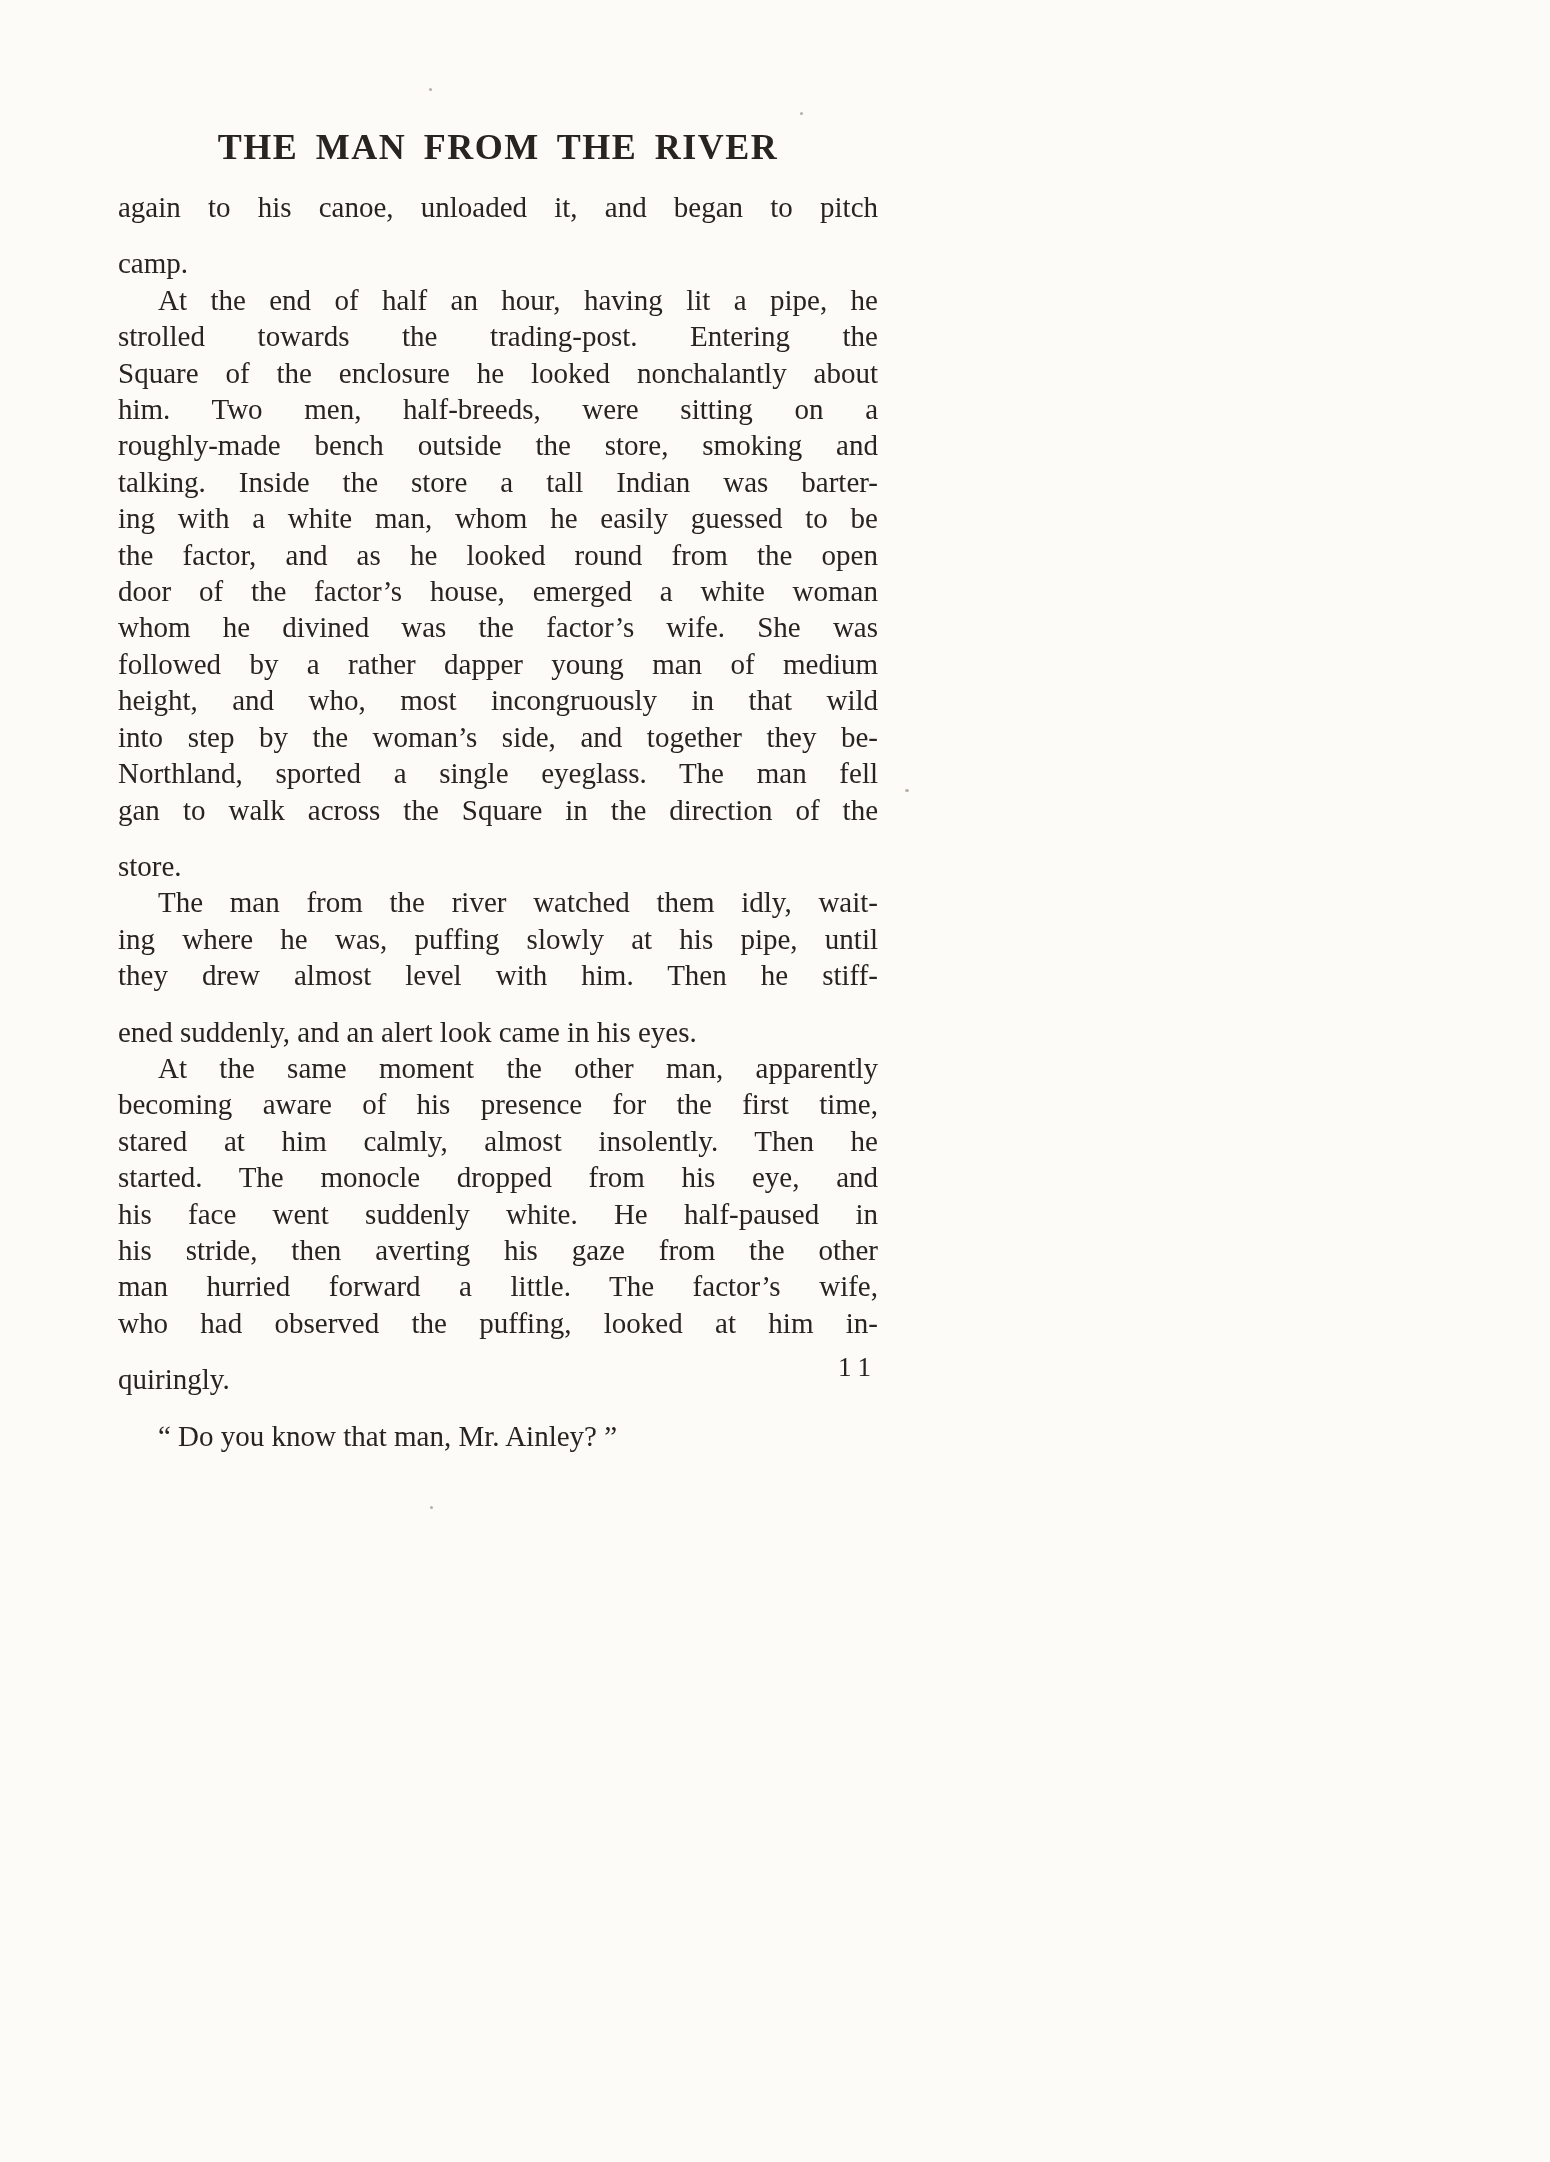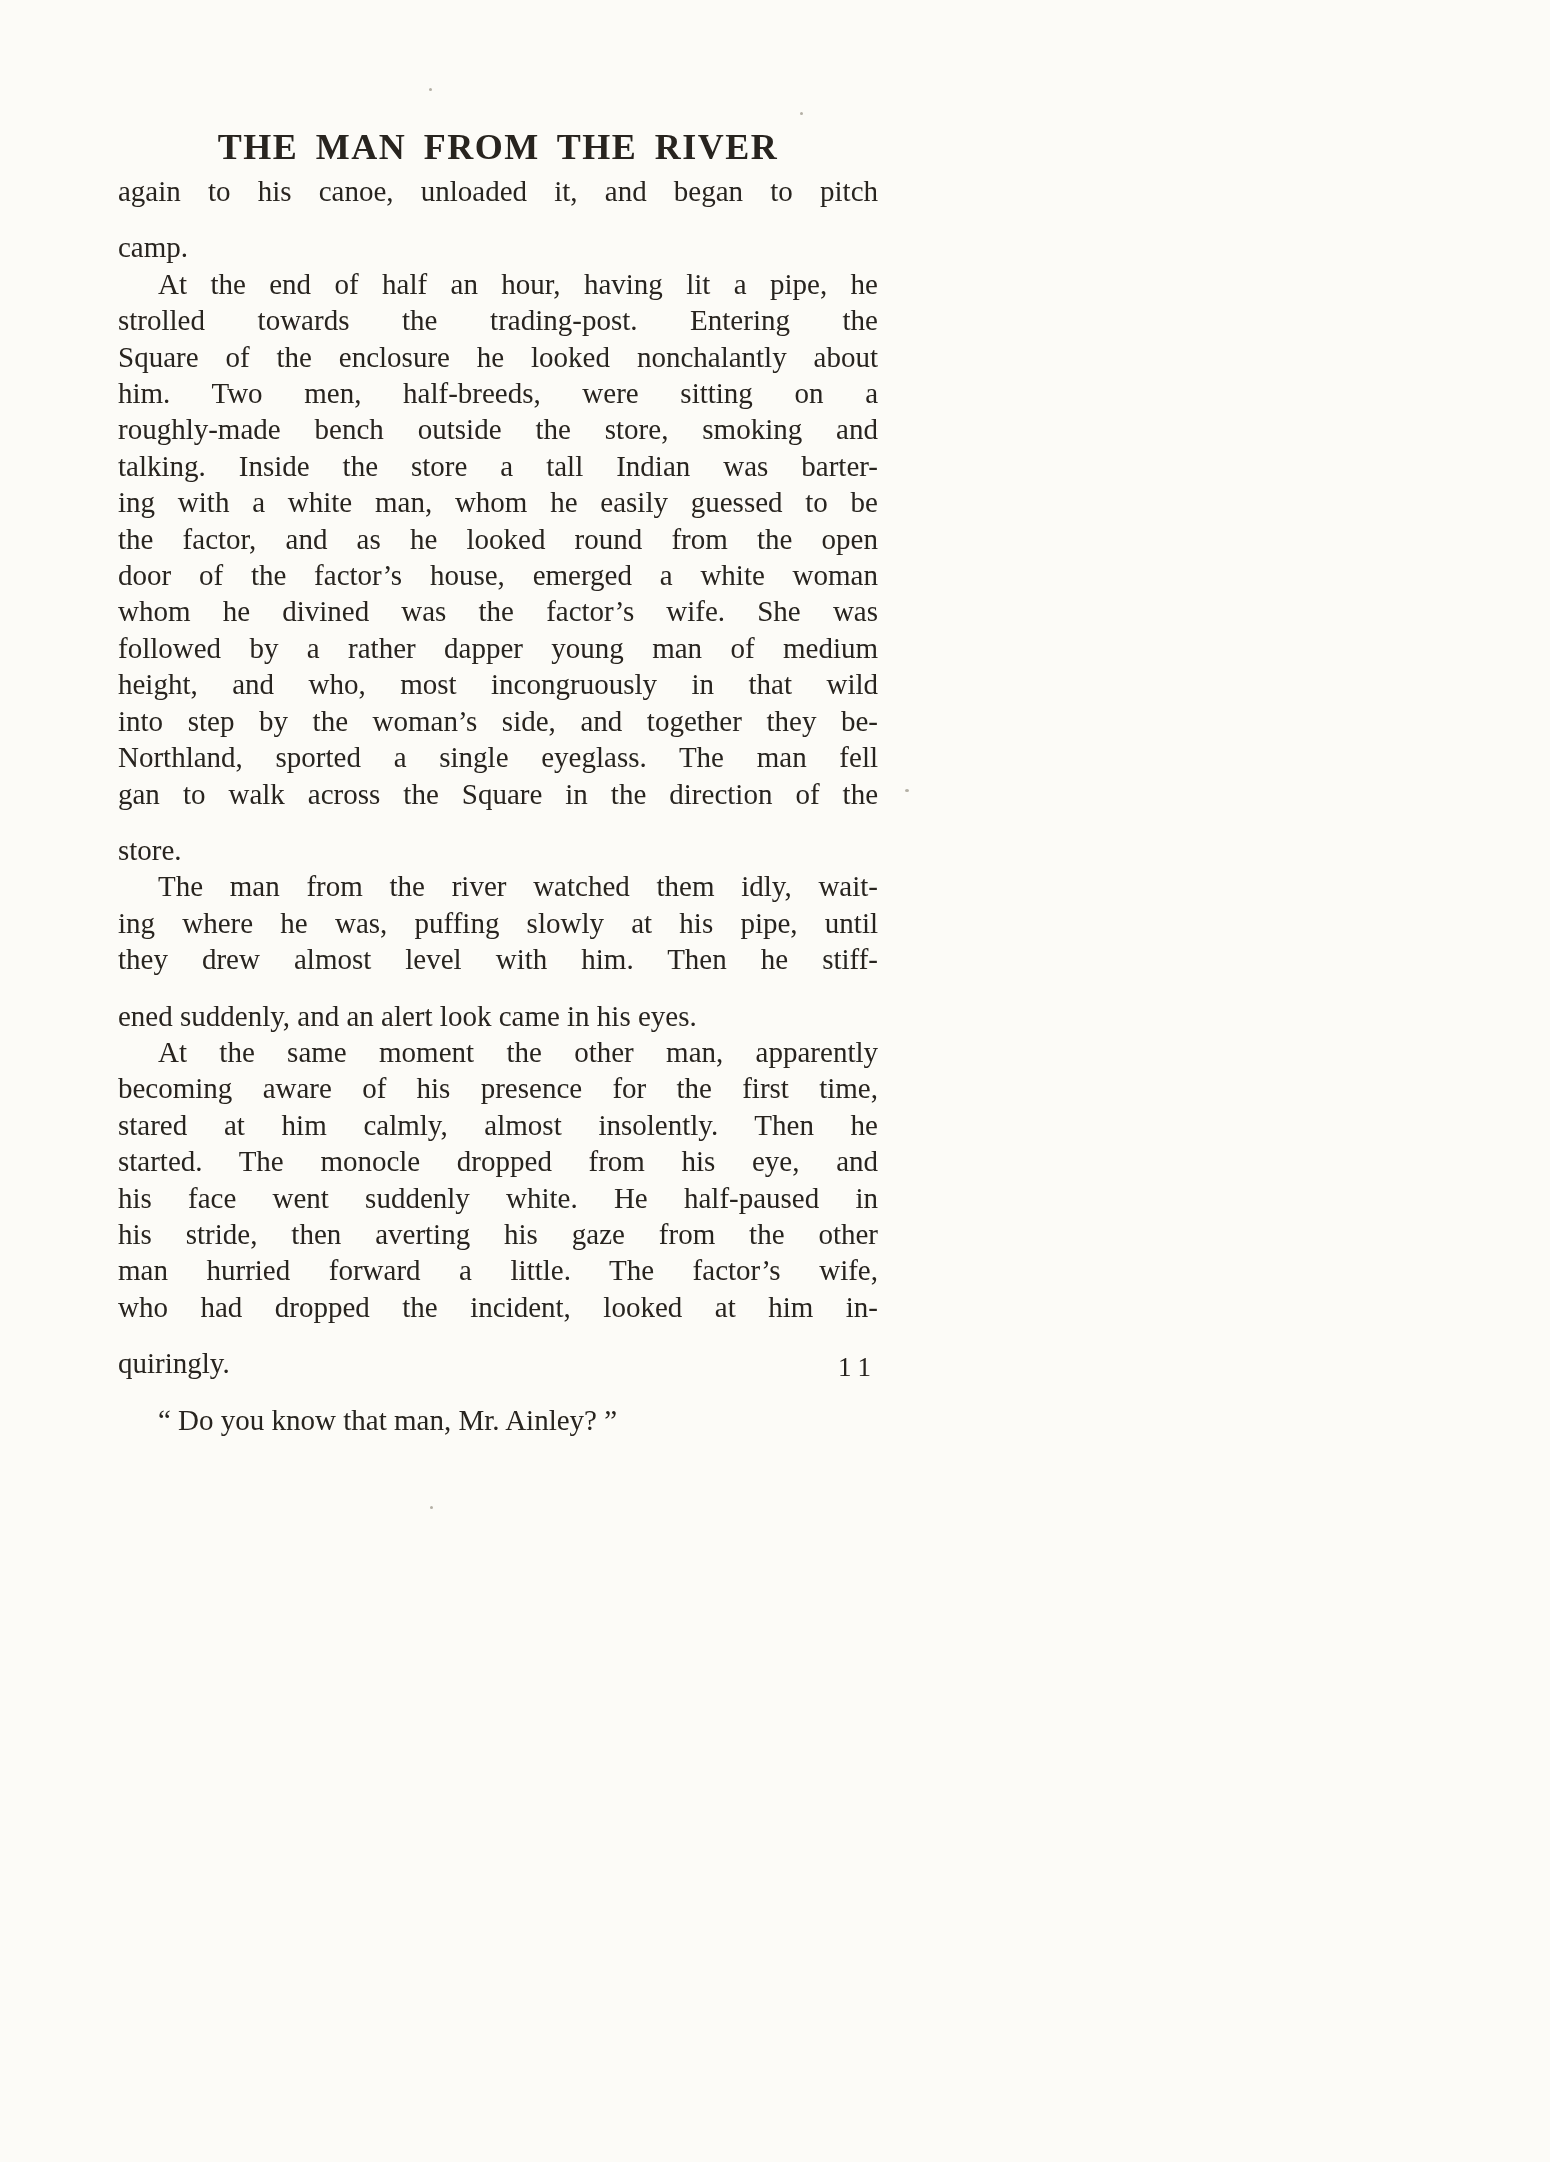"THE MAN FROM THE RIVER" .title { margin: 0 0 5px 0 -> 0 0 21px 0 }
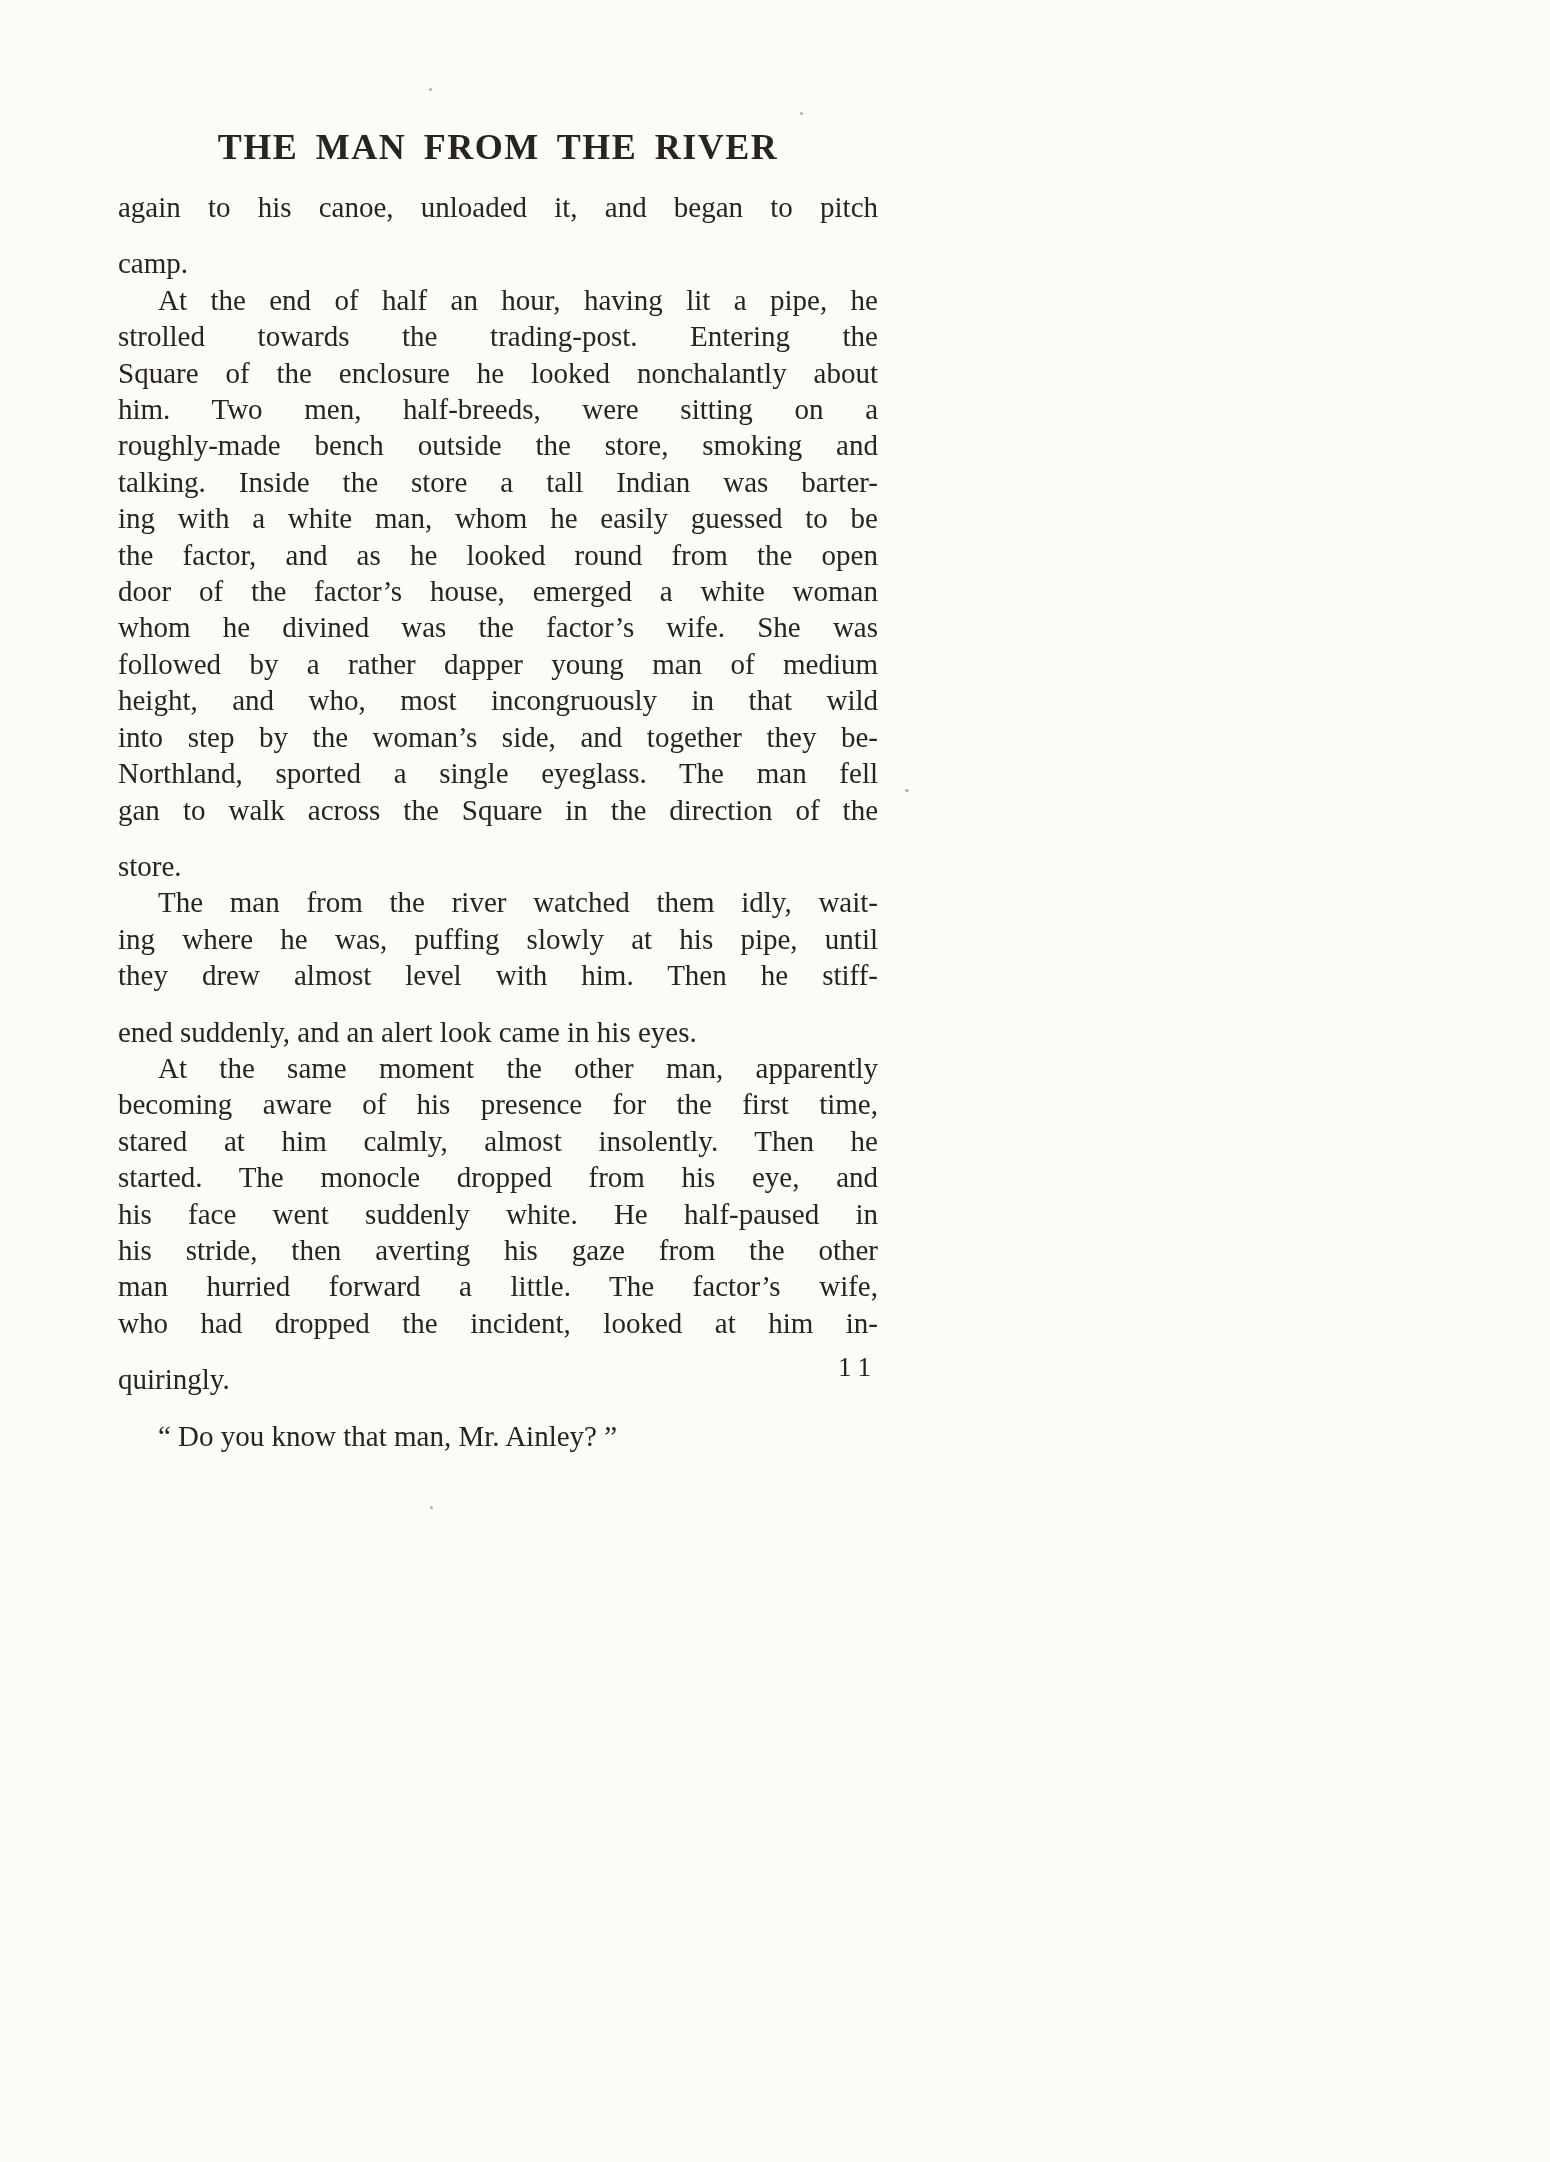"who had dropped the incident," div.line { text: dropped the incident -> observed the puffing }
